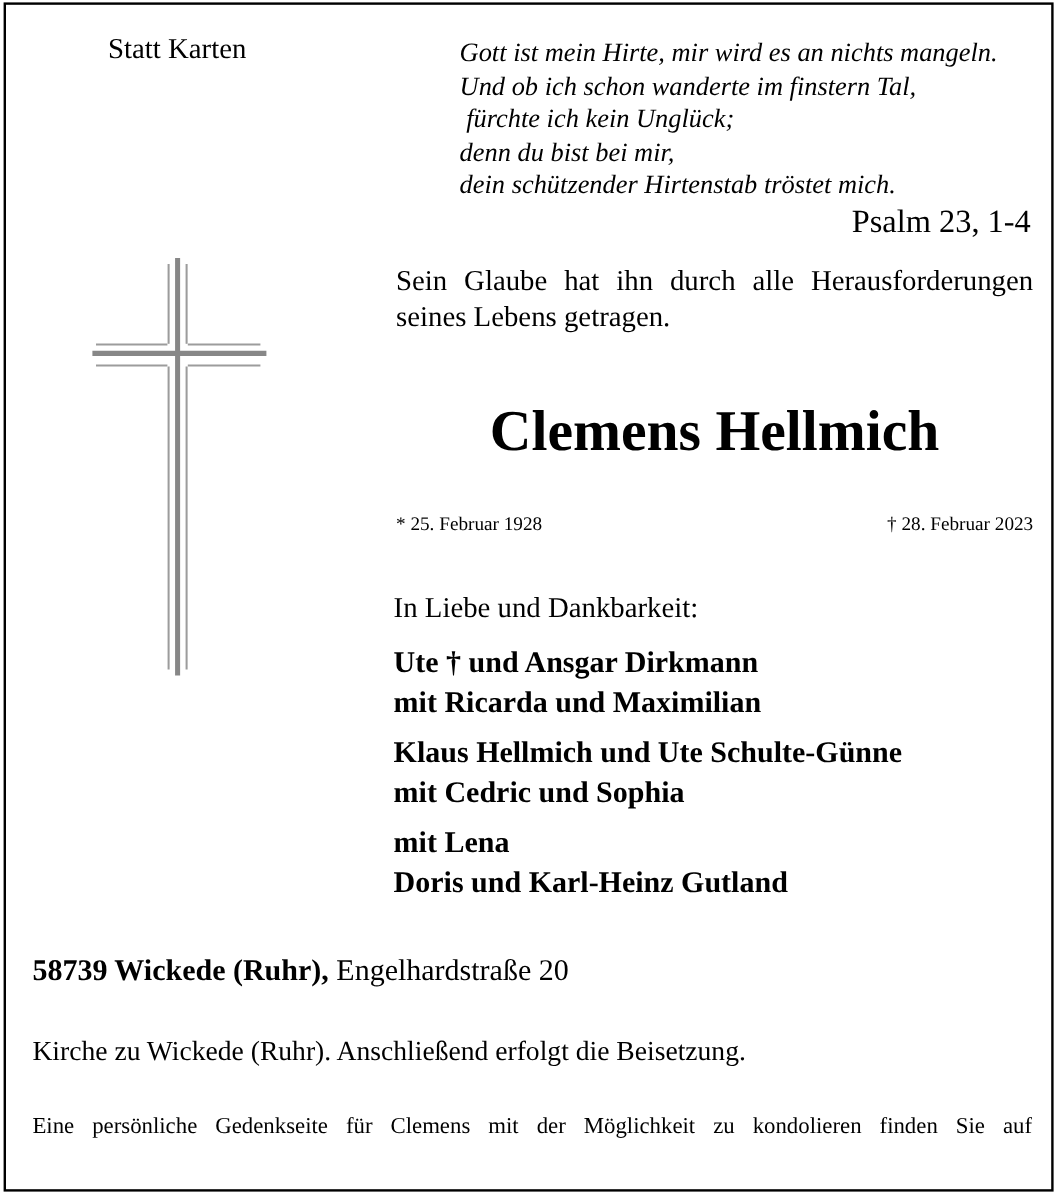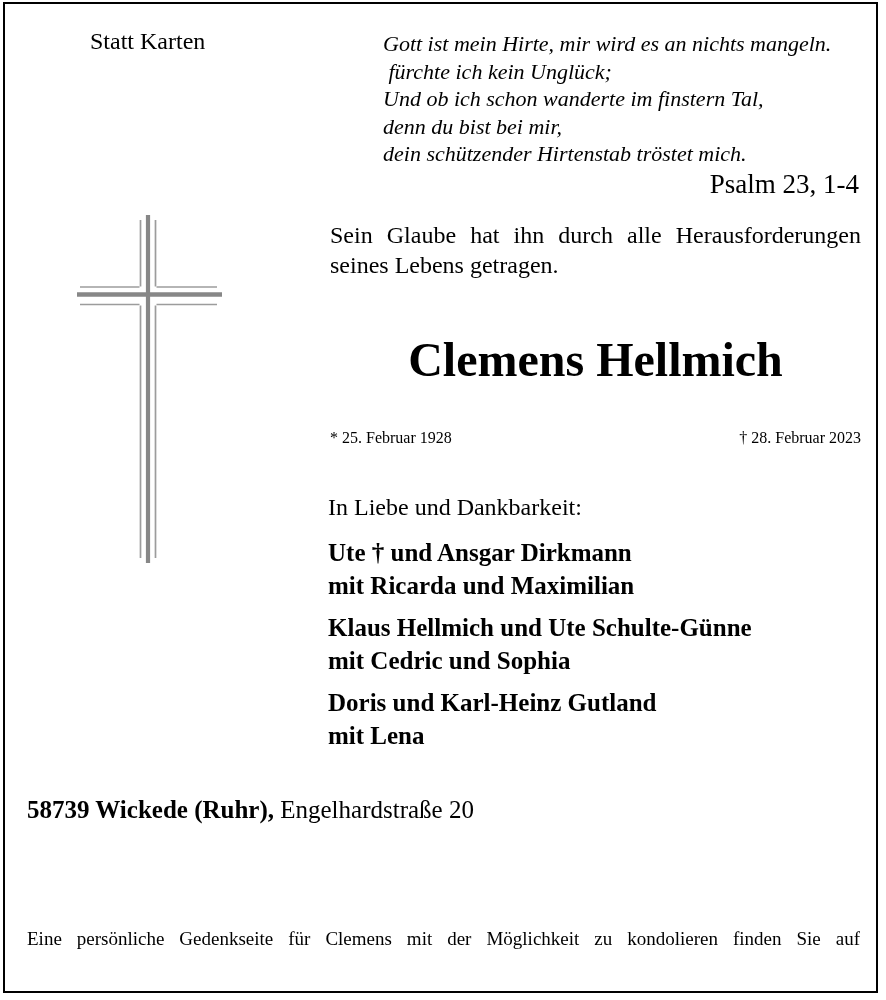"fürchte ich kein Unglück;" div.psalm-line { order: before "Und ob ich schon wanderte" -> after "Und ob ich schon wanderte" }
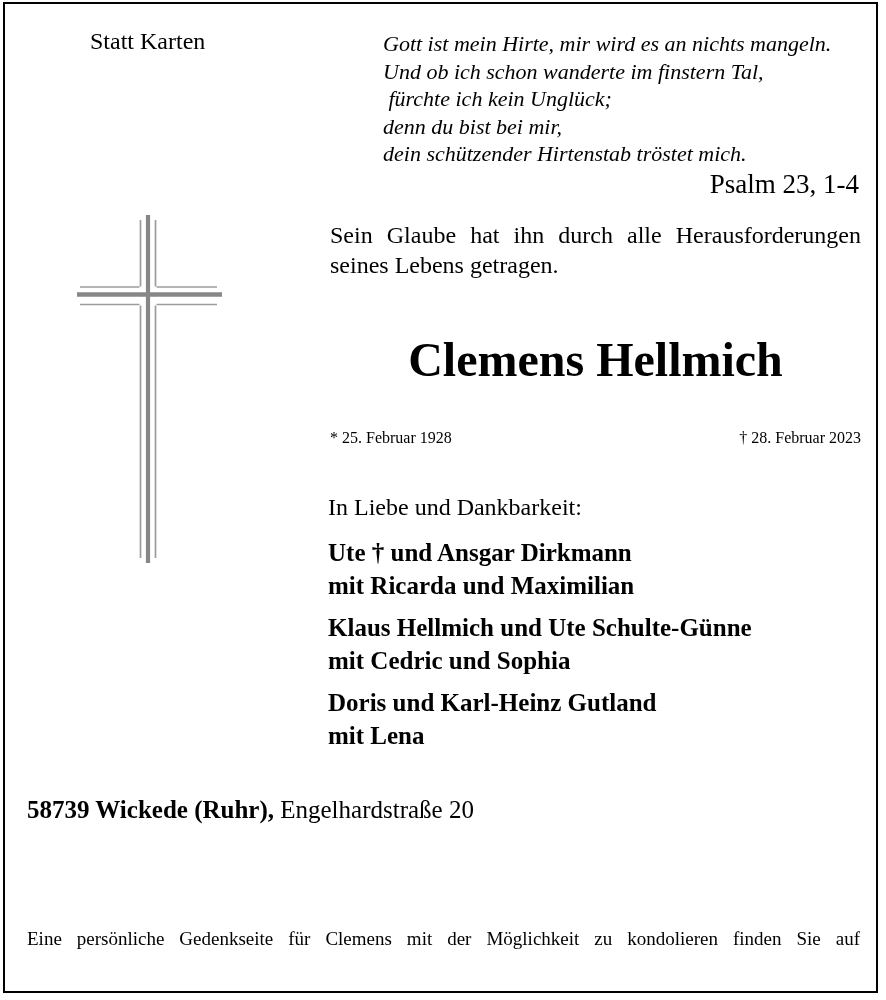"Doris und Karl-Heinz Gutland" div.mourner-line { order: before "mit Lena" -> after "mit Lena" }
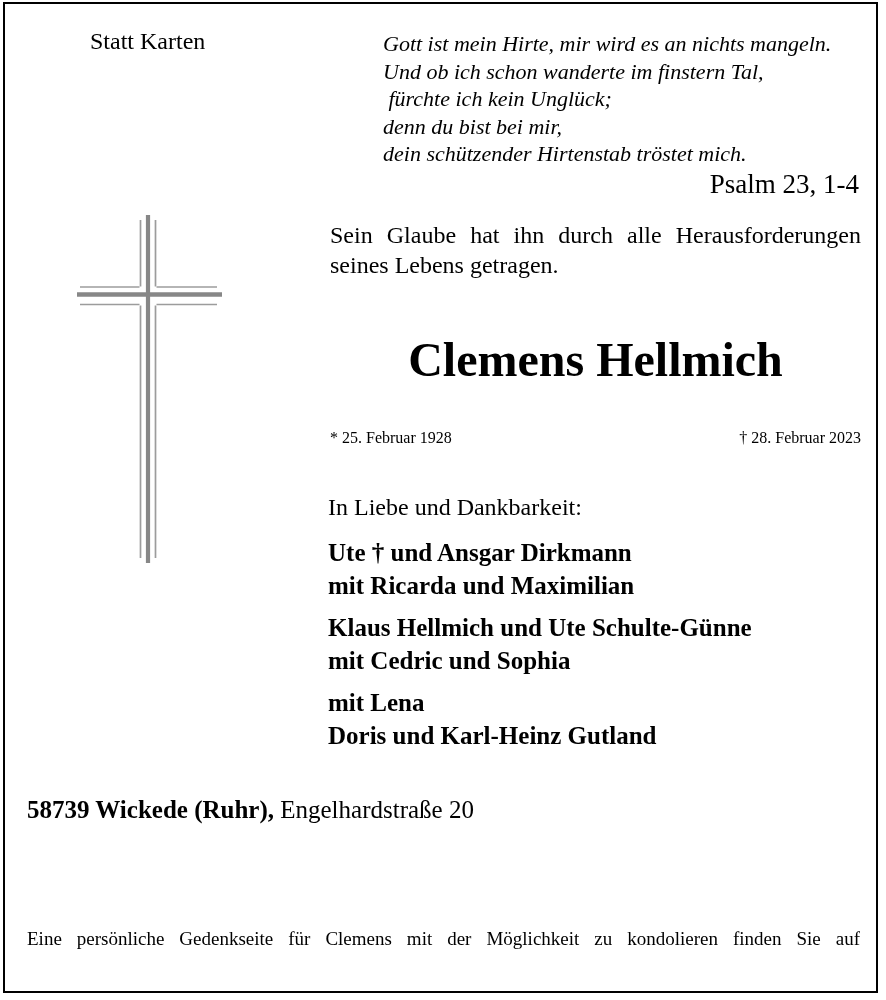"Kirche zu Wickede (Ruhr). Anschließend" div { html: none -> <div>Kirche zu Wickede (Ruhr). Anschließend erfolgt die Beisetzung.</div> }
